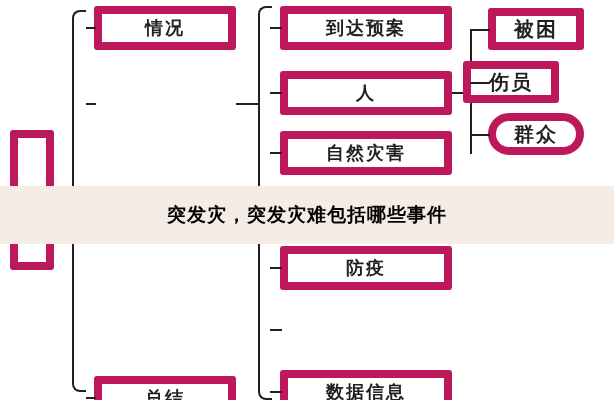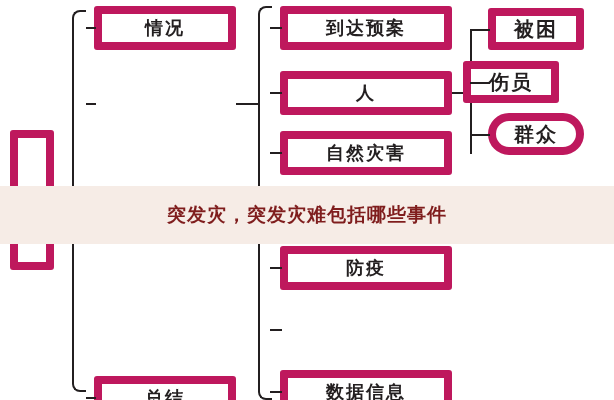"突发灾，突发灾难包括哪些事件" #banner .banner-text { color: #7f1d1d -> #000000 }
